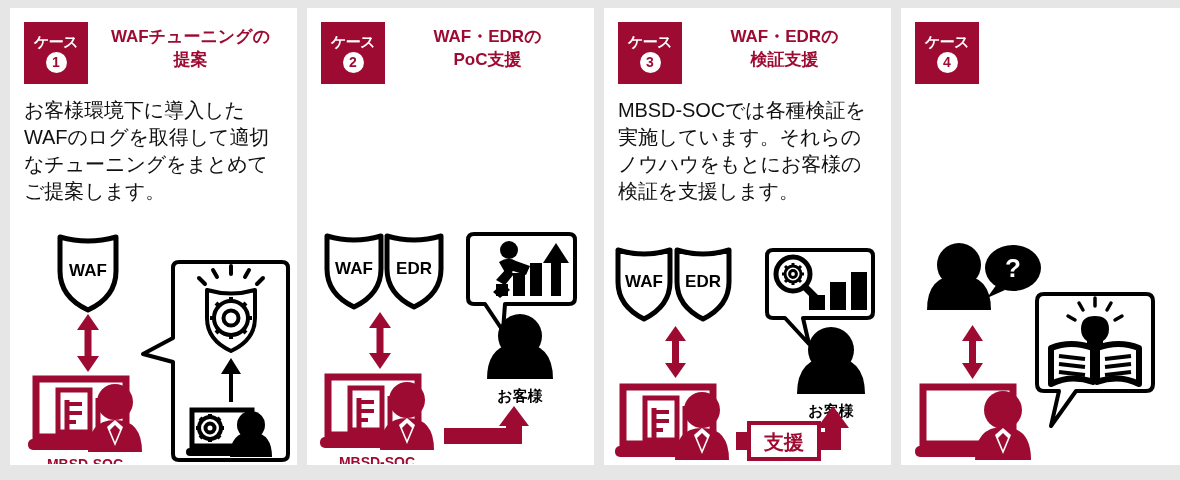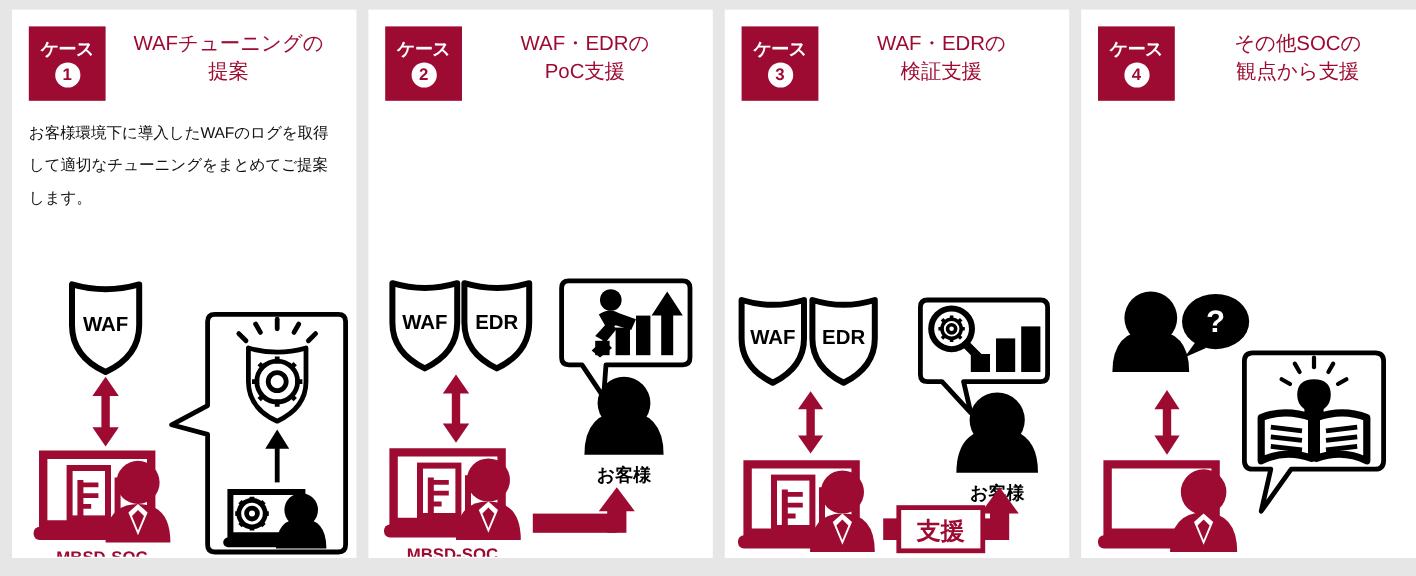"WAFチューニングの" .card-title { font-weight: normal -> bold }
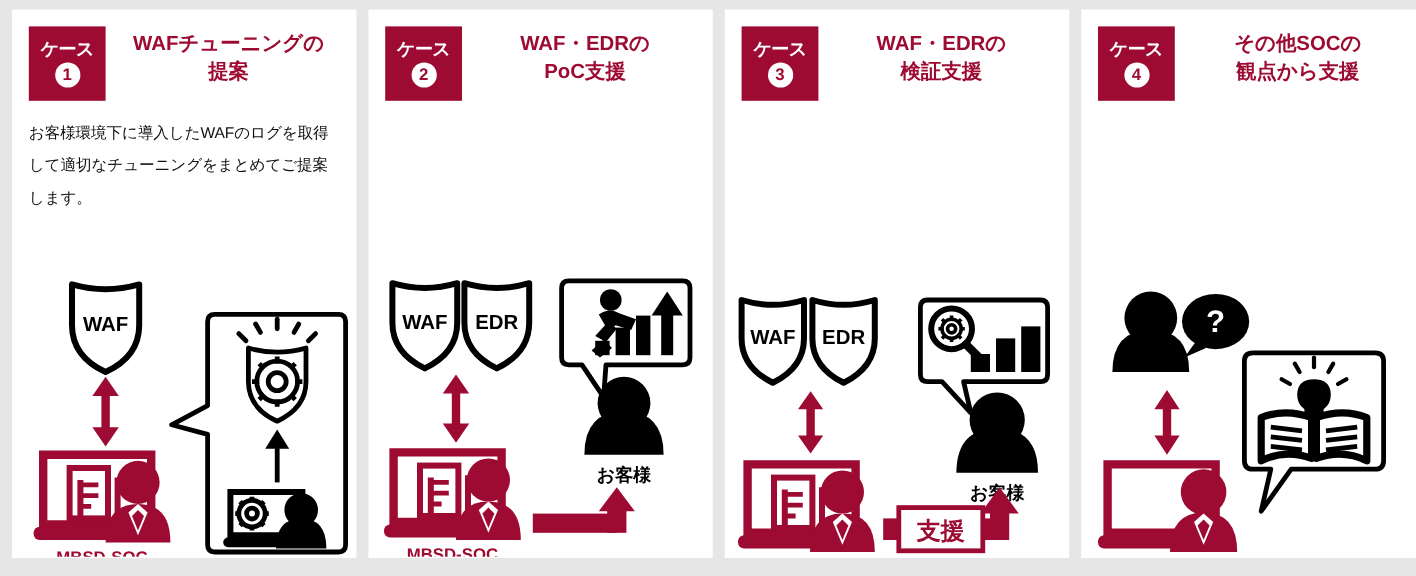"その他SOCの" div.card-title { html: <div>その他SOCの 観点から支援</div> -> none }
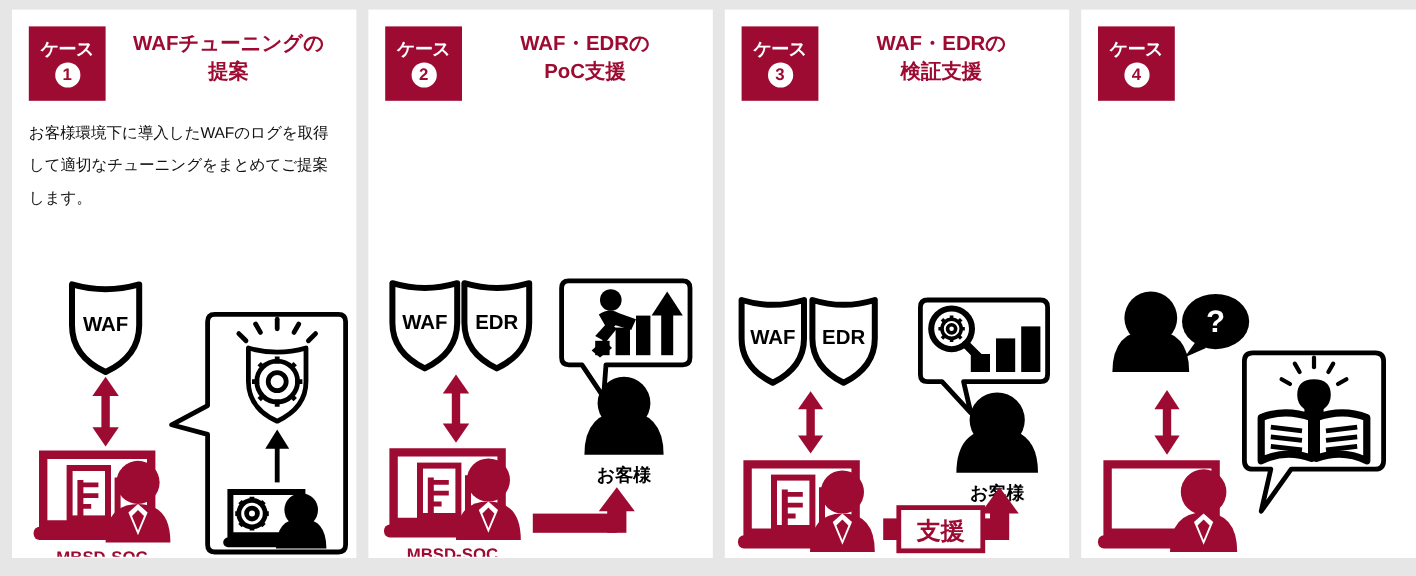"お客様環境下に導入したWAFのログを取得して適切なチューニングをまとめてご提案し" .card-body { font-size: 13px -> 20px }
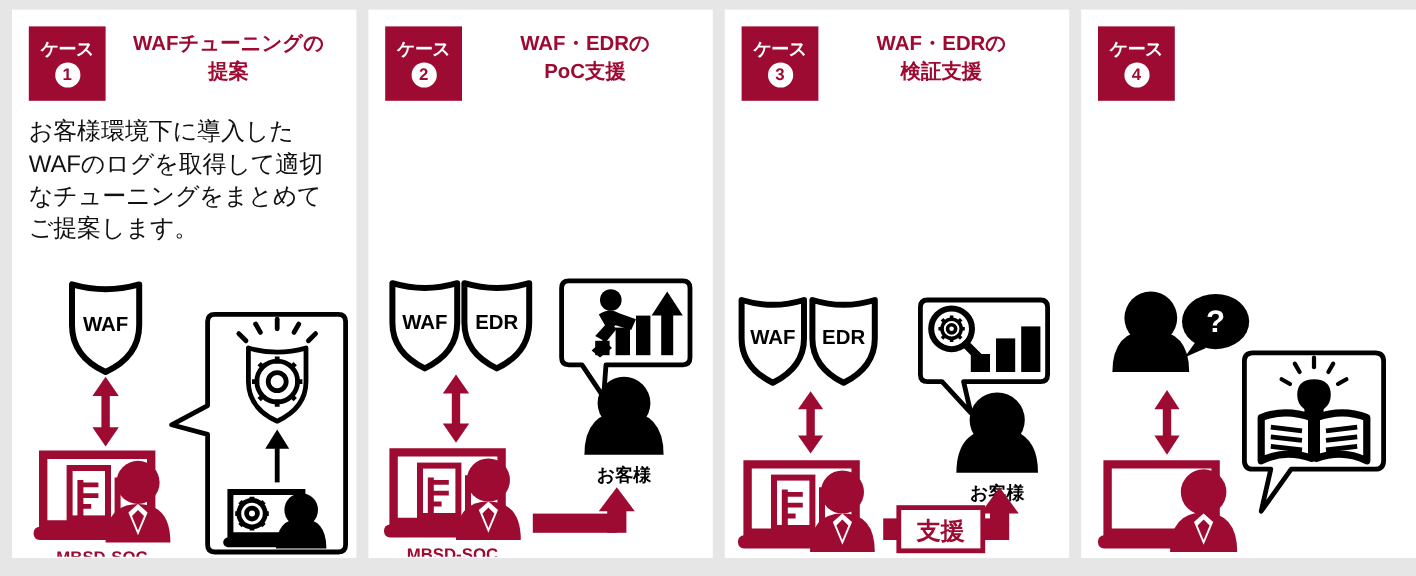"MBSD-SOCでは各種検証を実施しています。それらのノウハウをもとにお客様の検" div.card-body { html: none -> <div>MBSD-SOCでは各種検証を実施しています。それらのノウハウをもとにお客様の検証を支援します。</div> }
